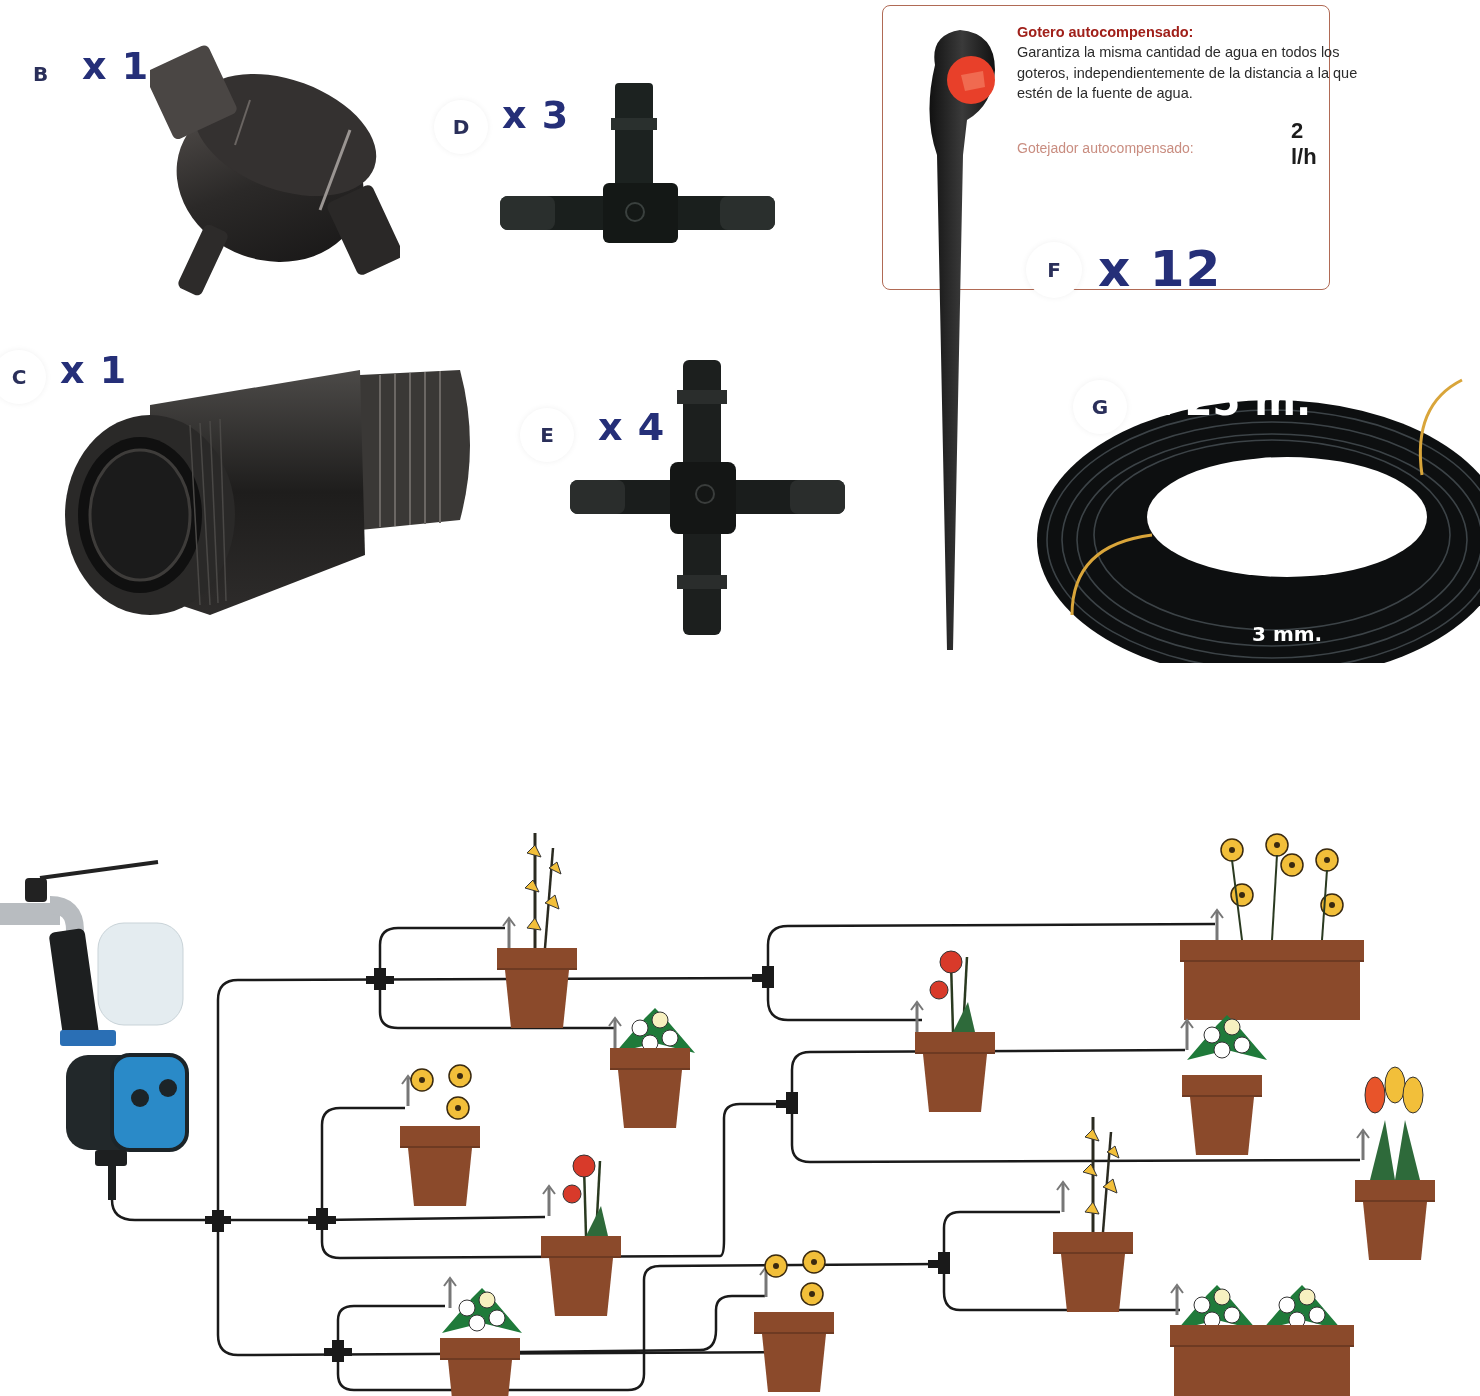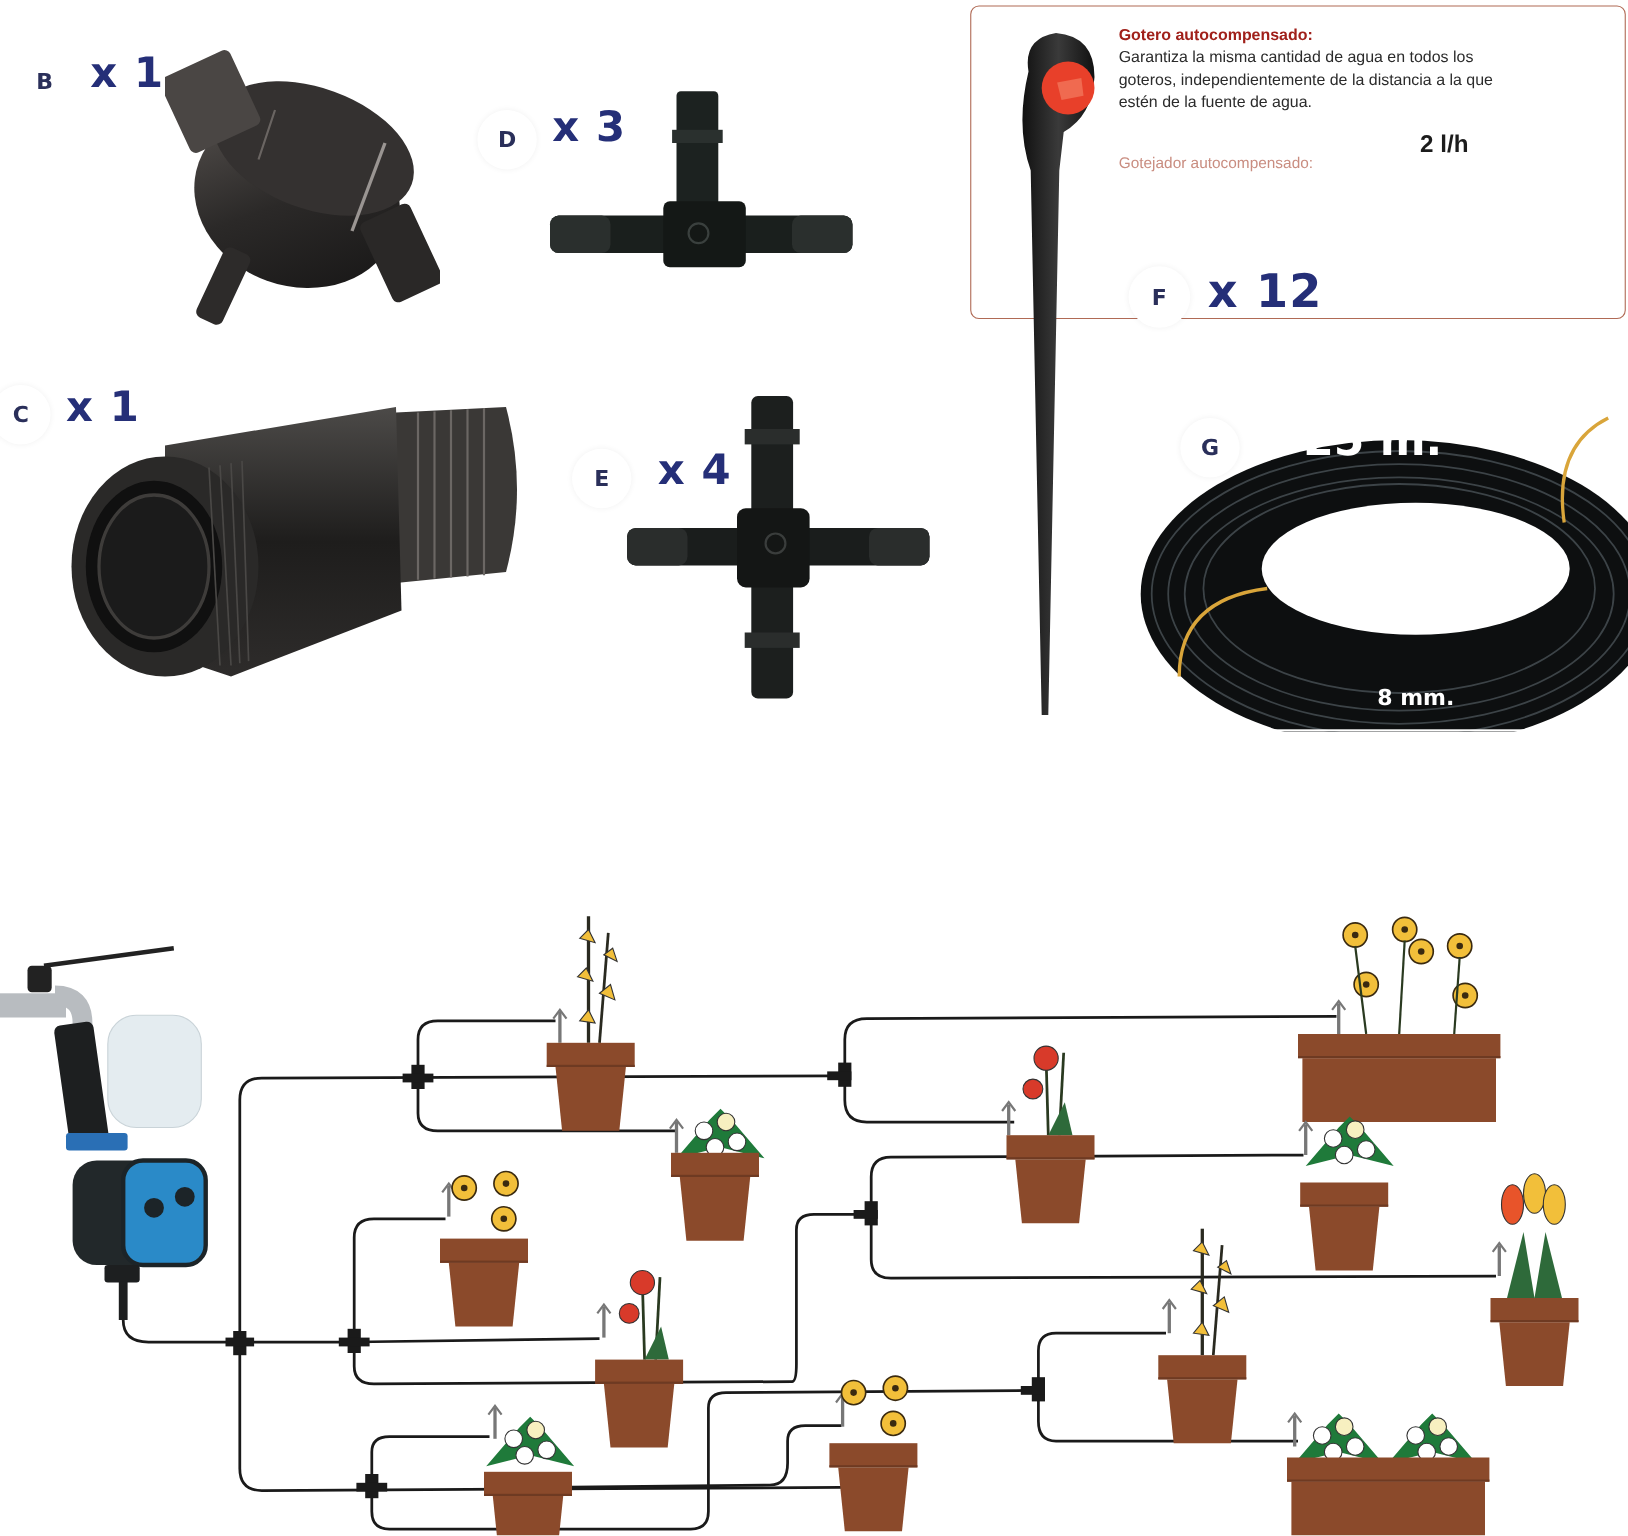"Gotero autocompensado:" .card { width: 596px -> 448px }
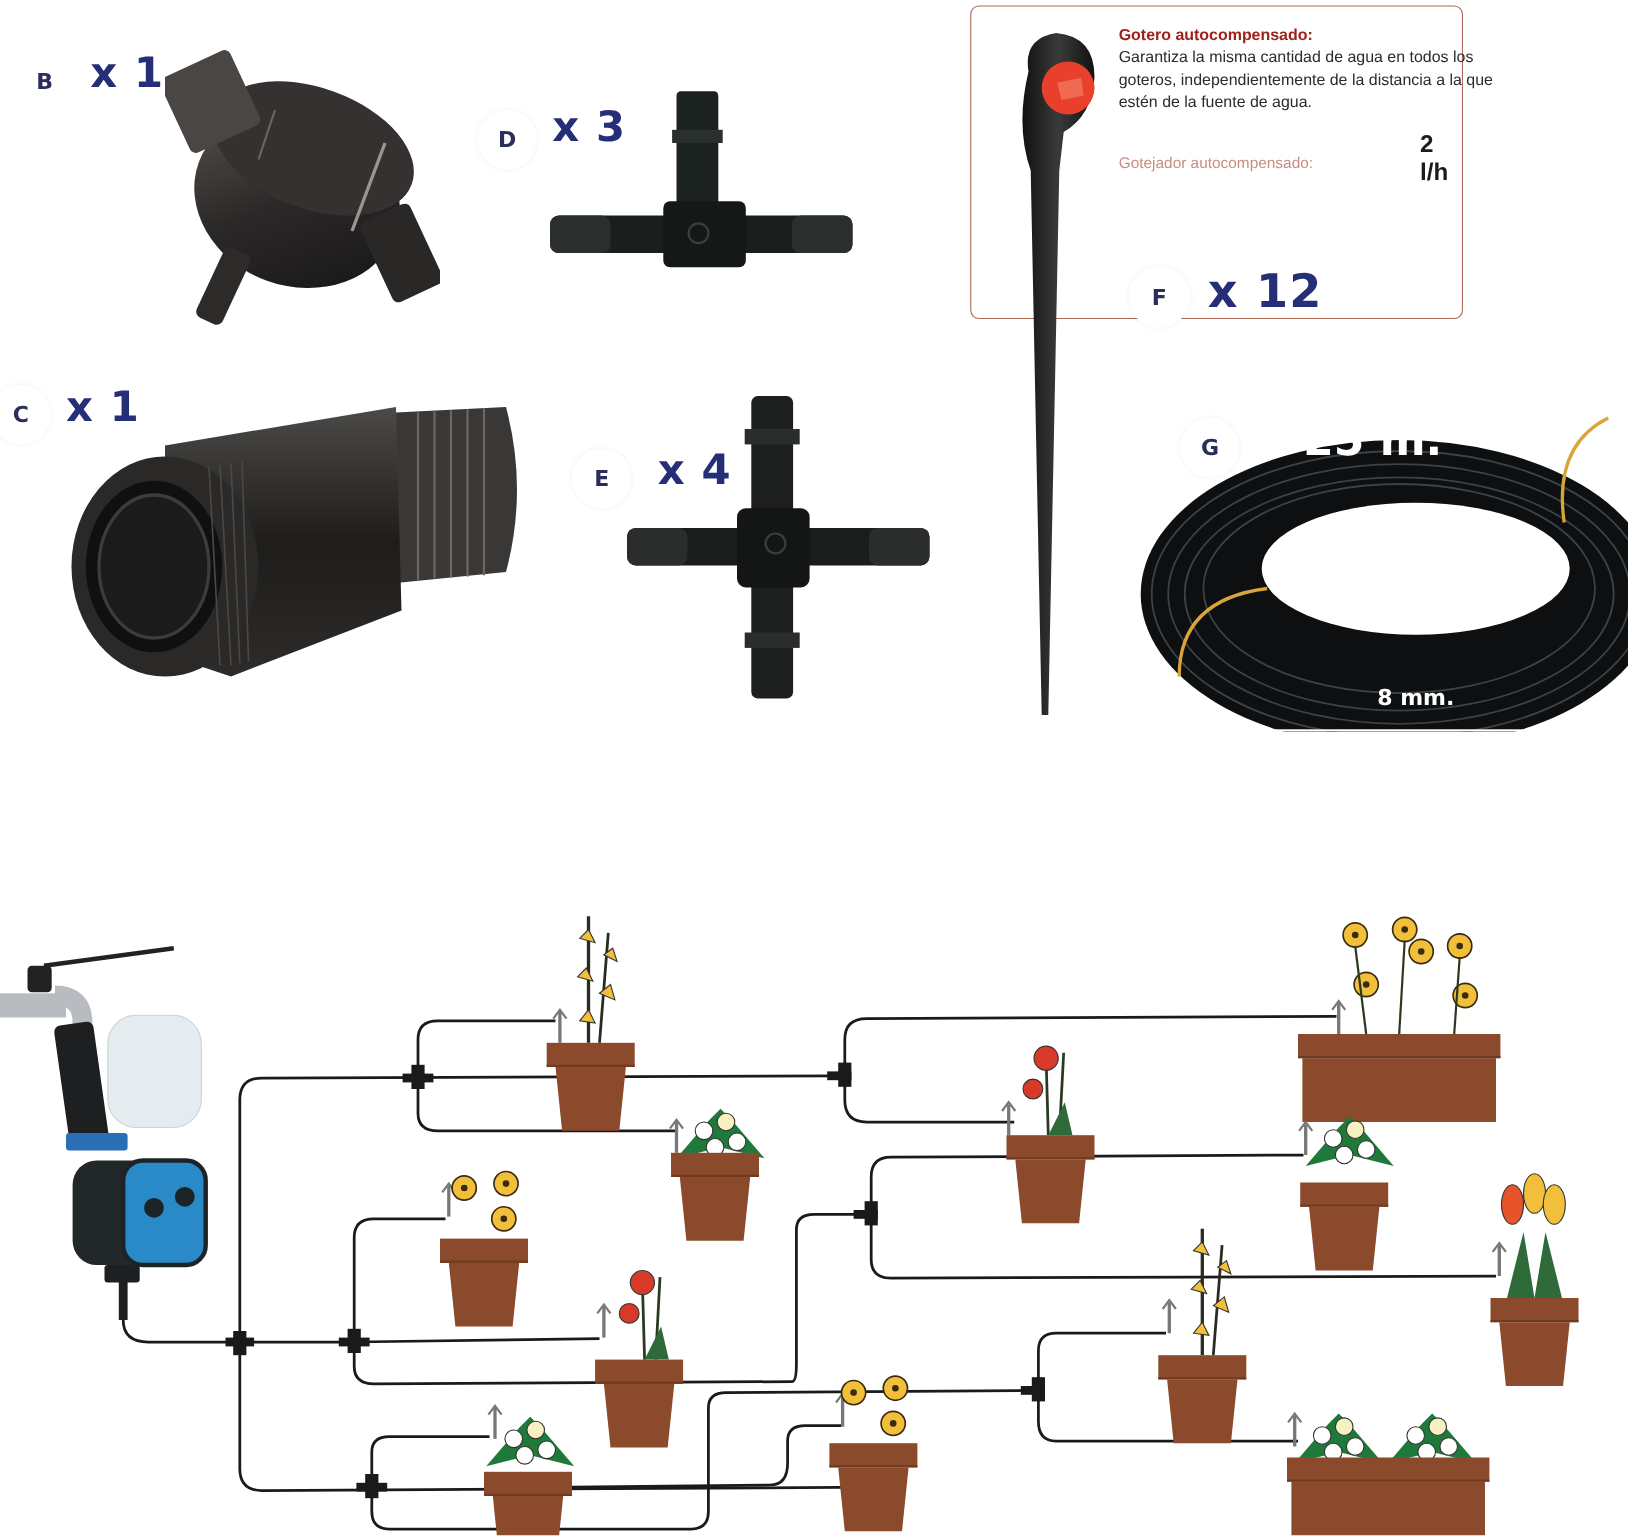"x 12" div.qty { font-size: 42px -> 50px }
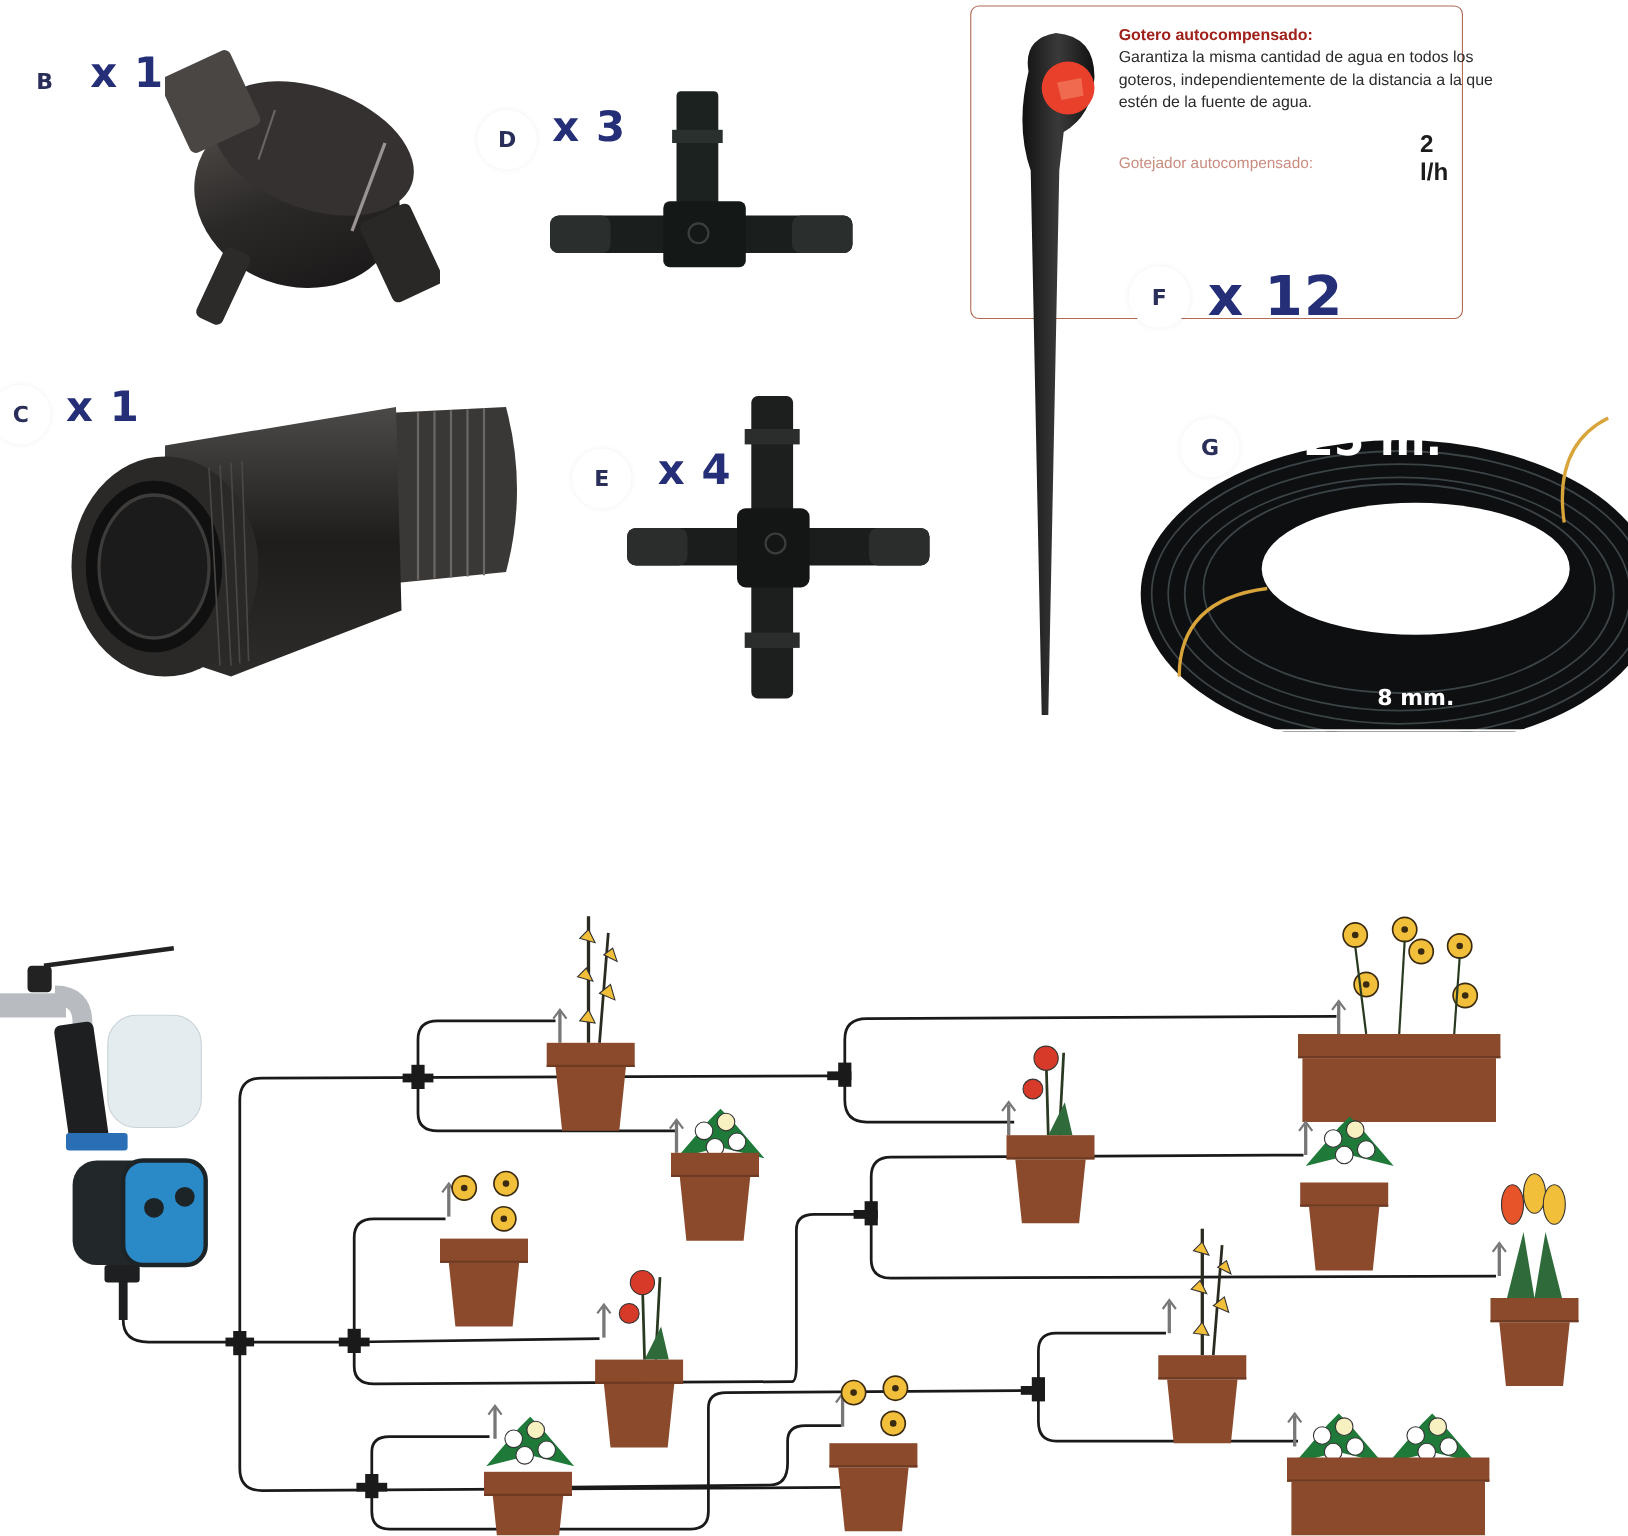"8 mm." div.coil-label { text: 8 -> 3 }
